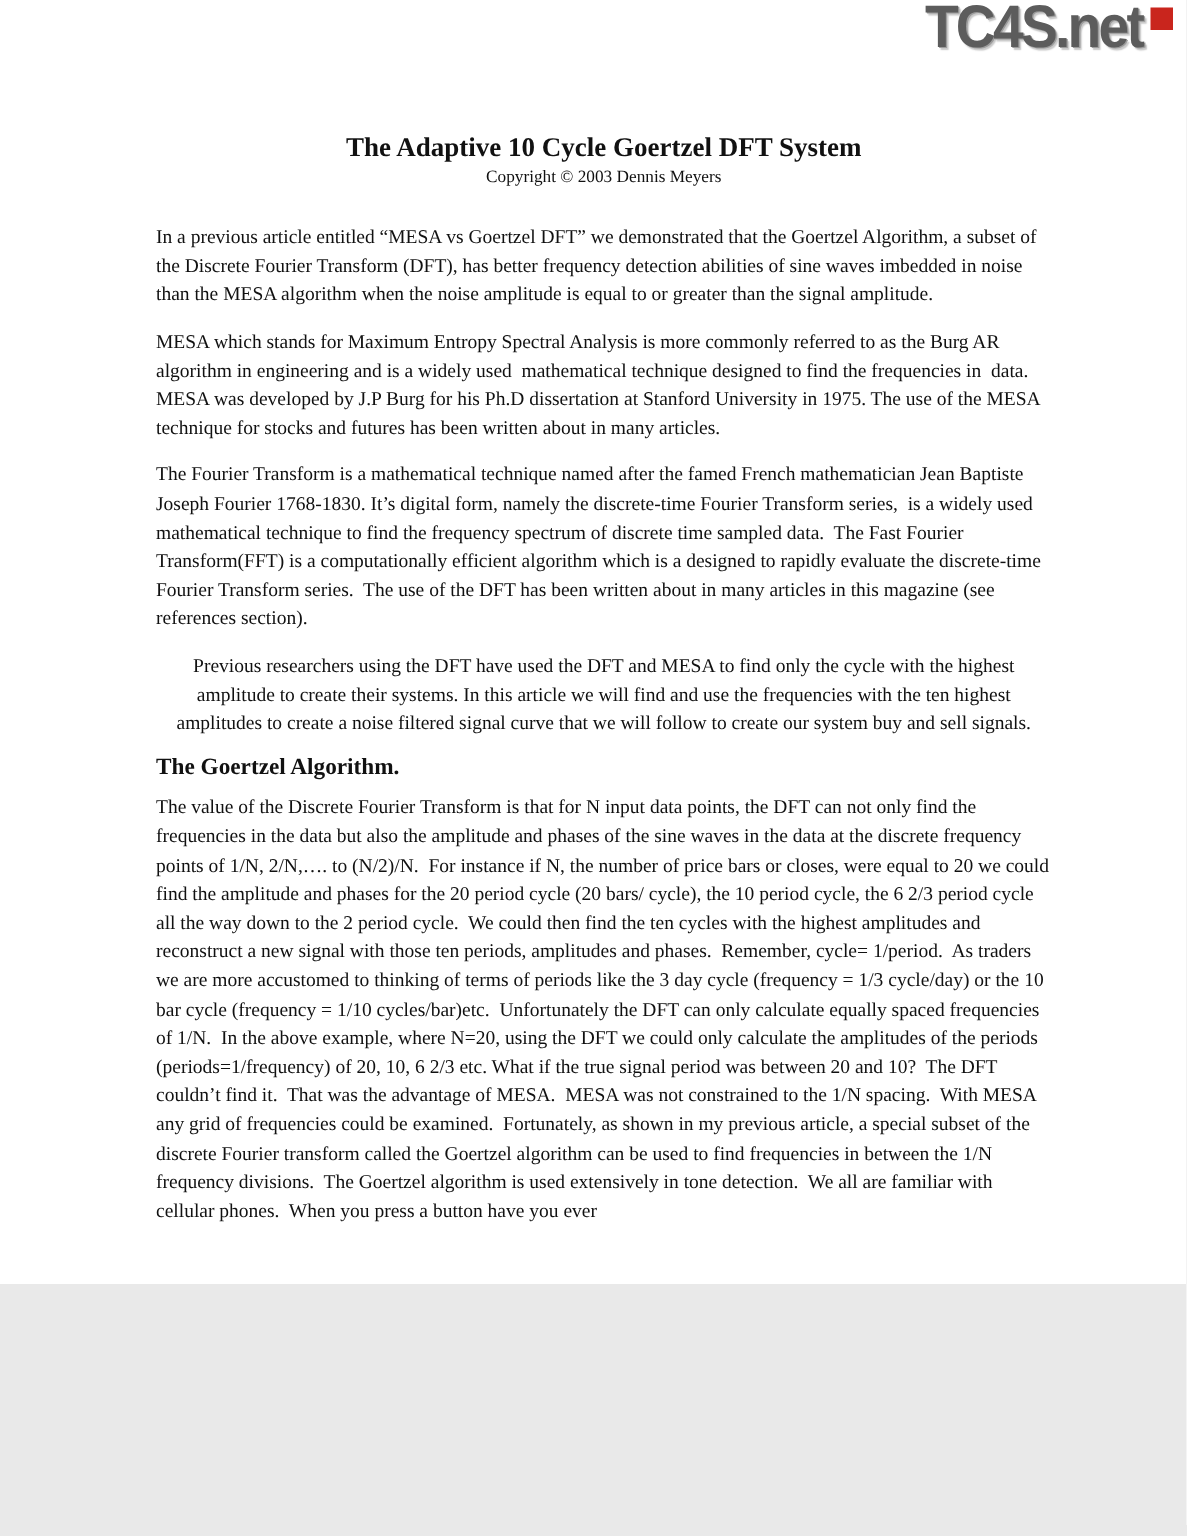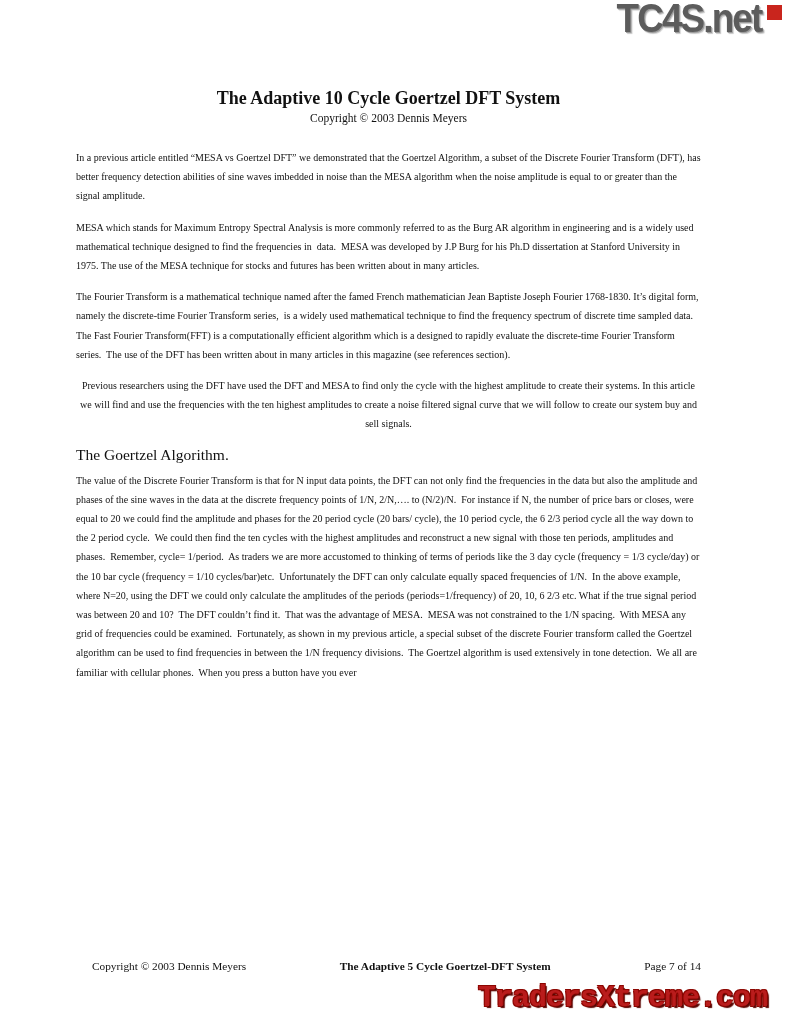"TC4S.net" .page { height: 1024px -> 856px }
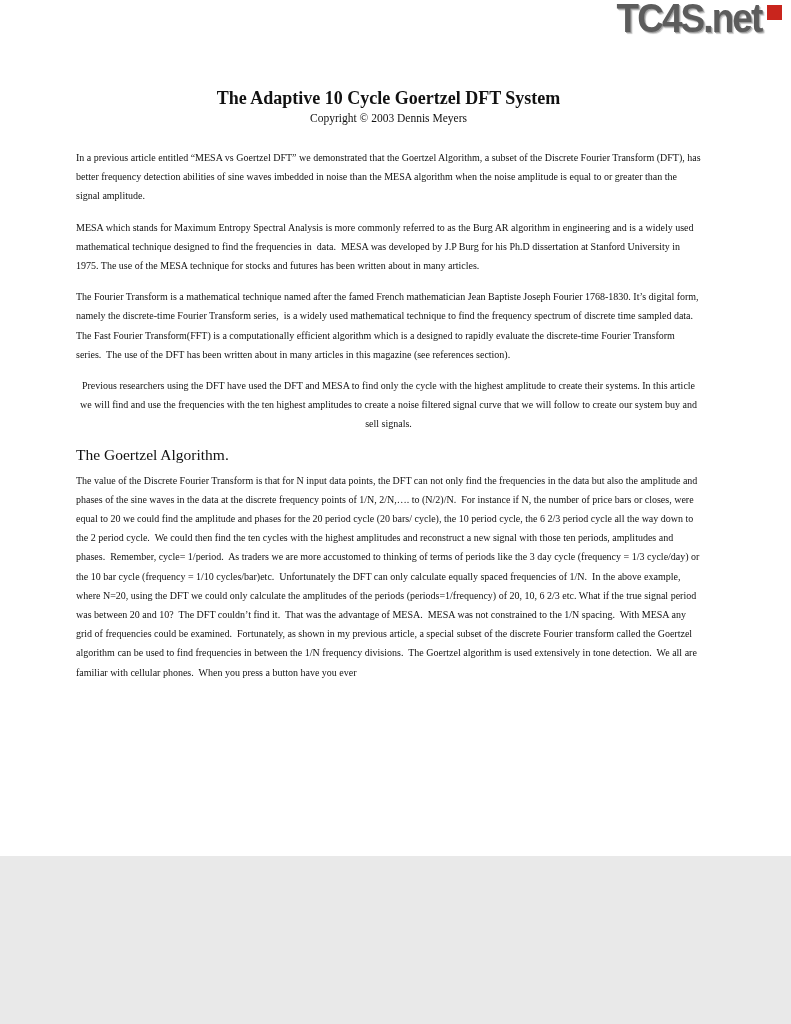"The Adaptive 10 Cycle Goertzel" .content { left: 76px -> 104px }
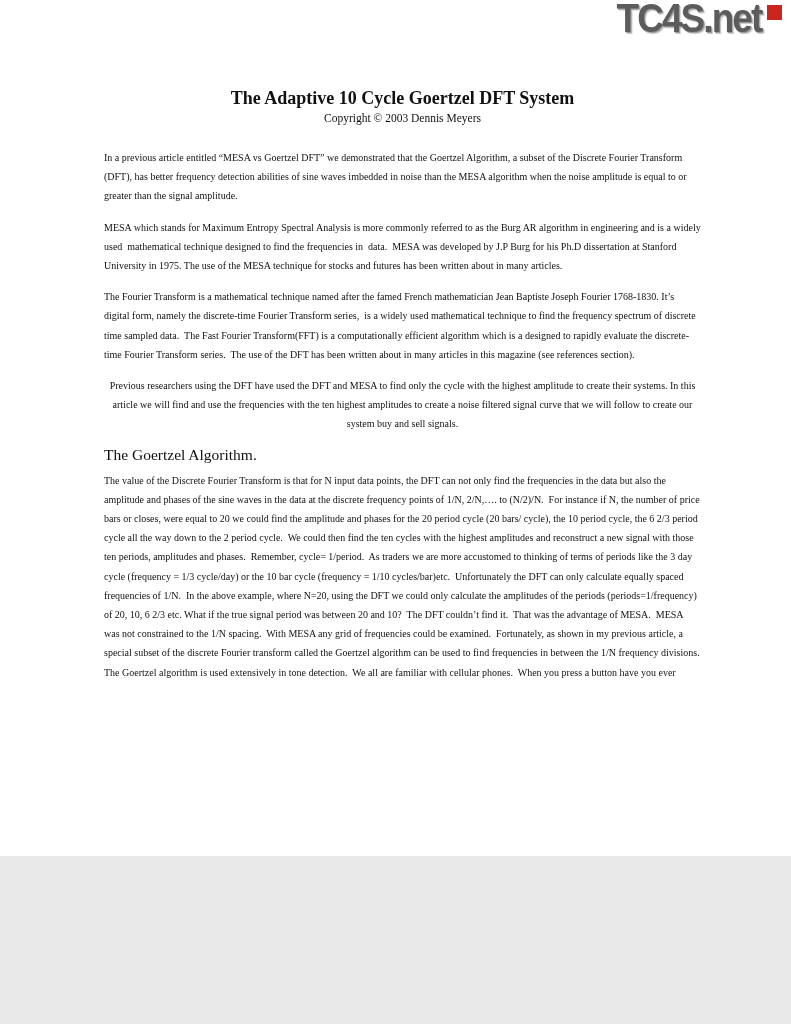"In a previous article entitled" .content p { font-size: 10px -> 13px }
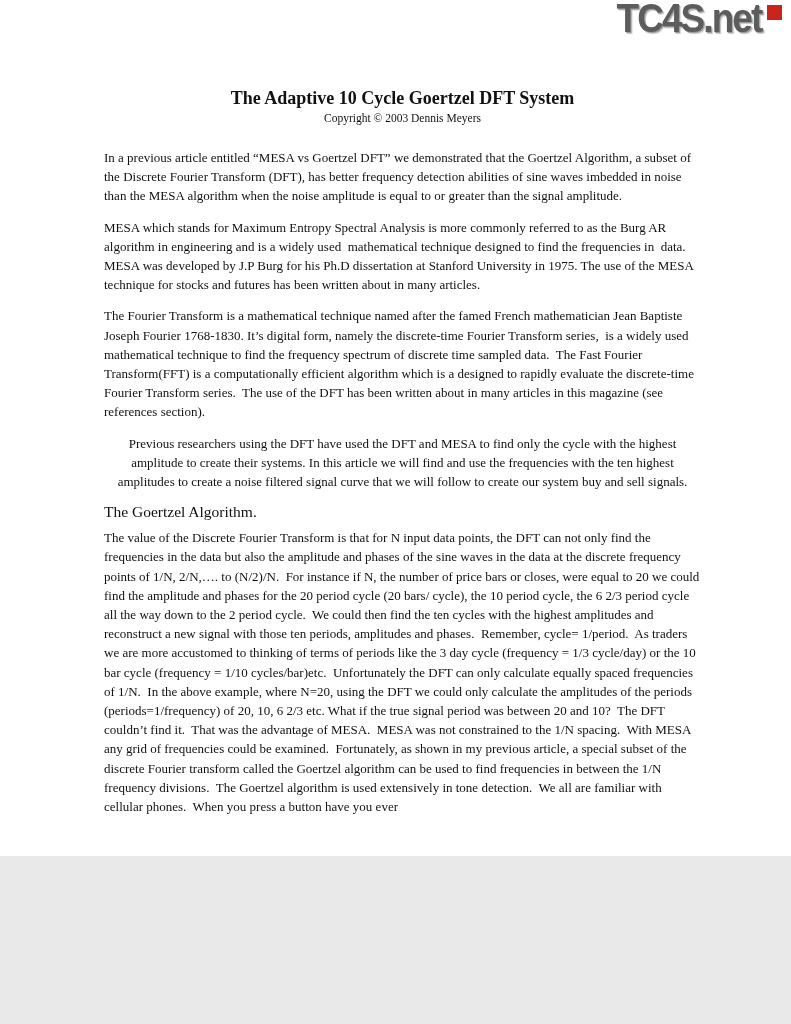"The Goertzel Algorithm." .section-heading { font-weight: normal -> bold }
